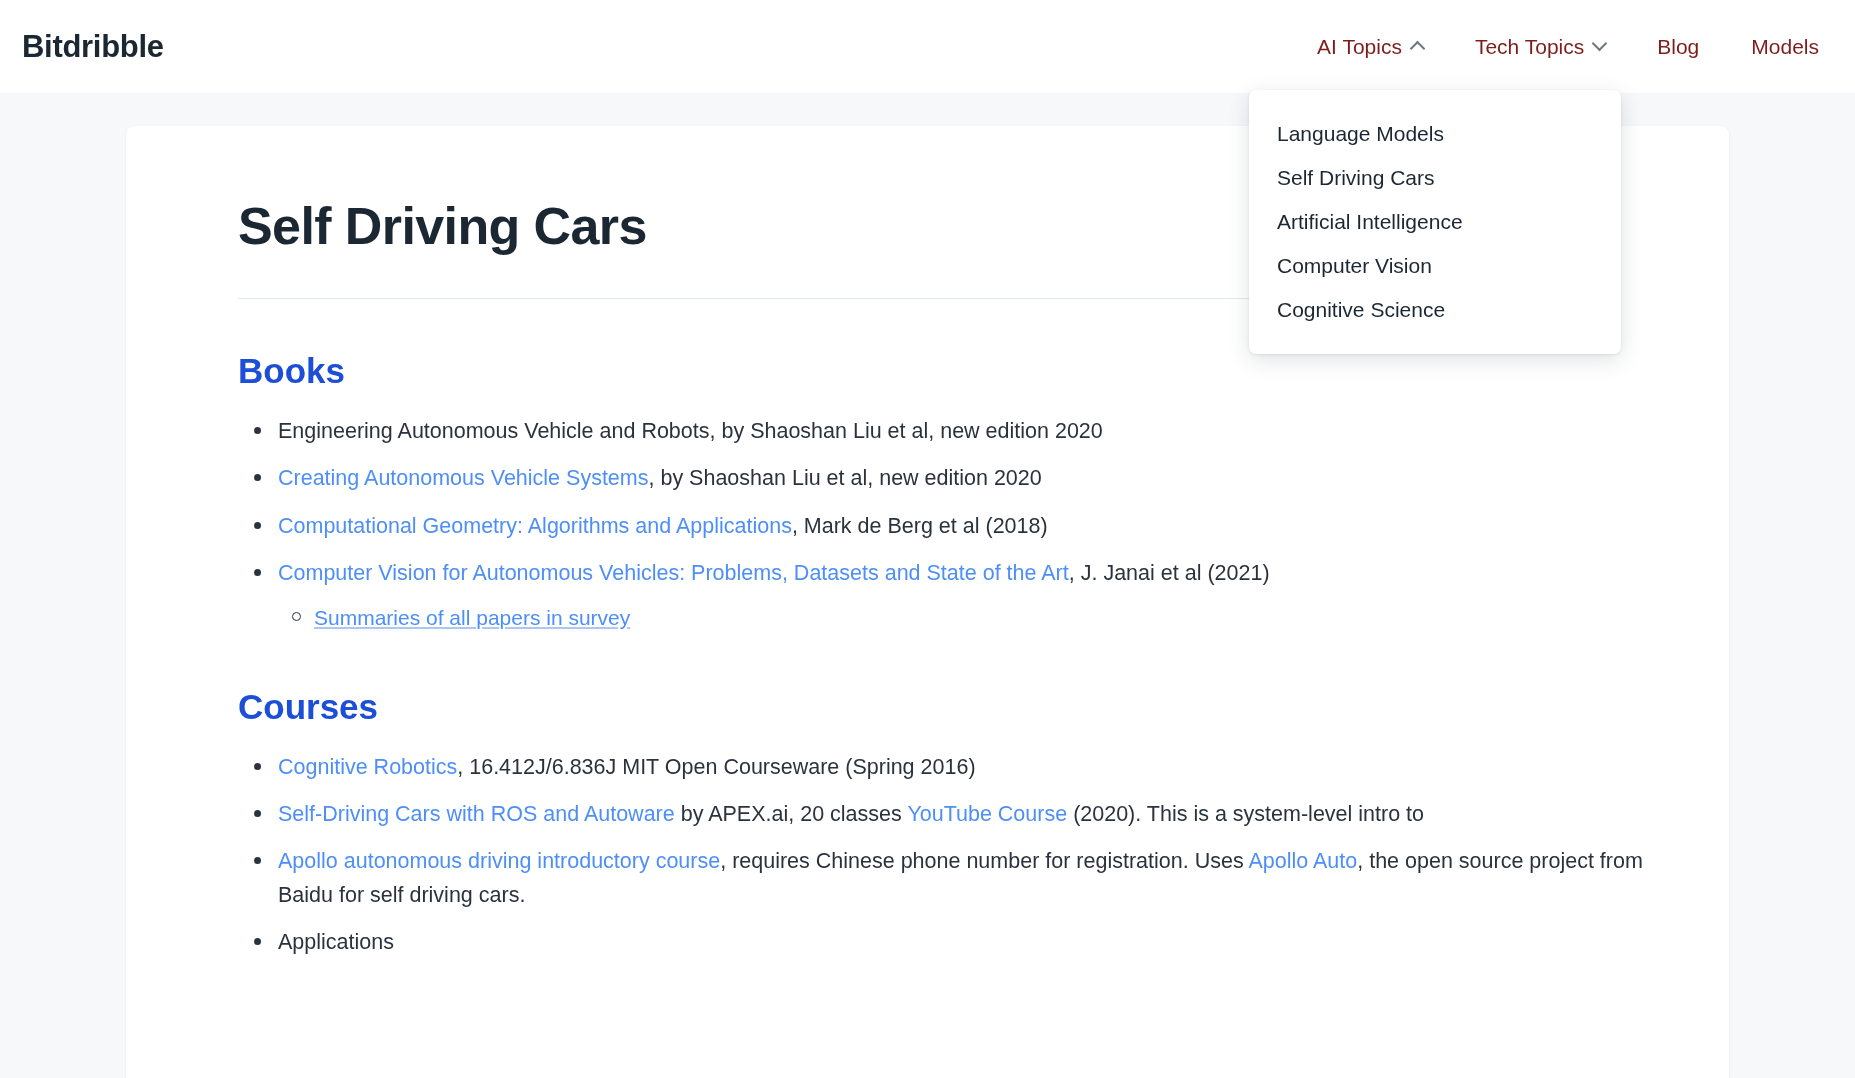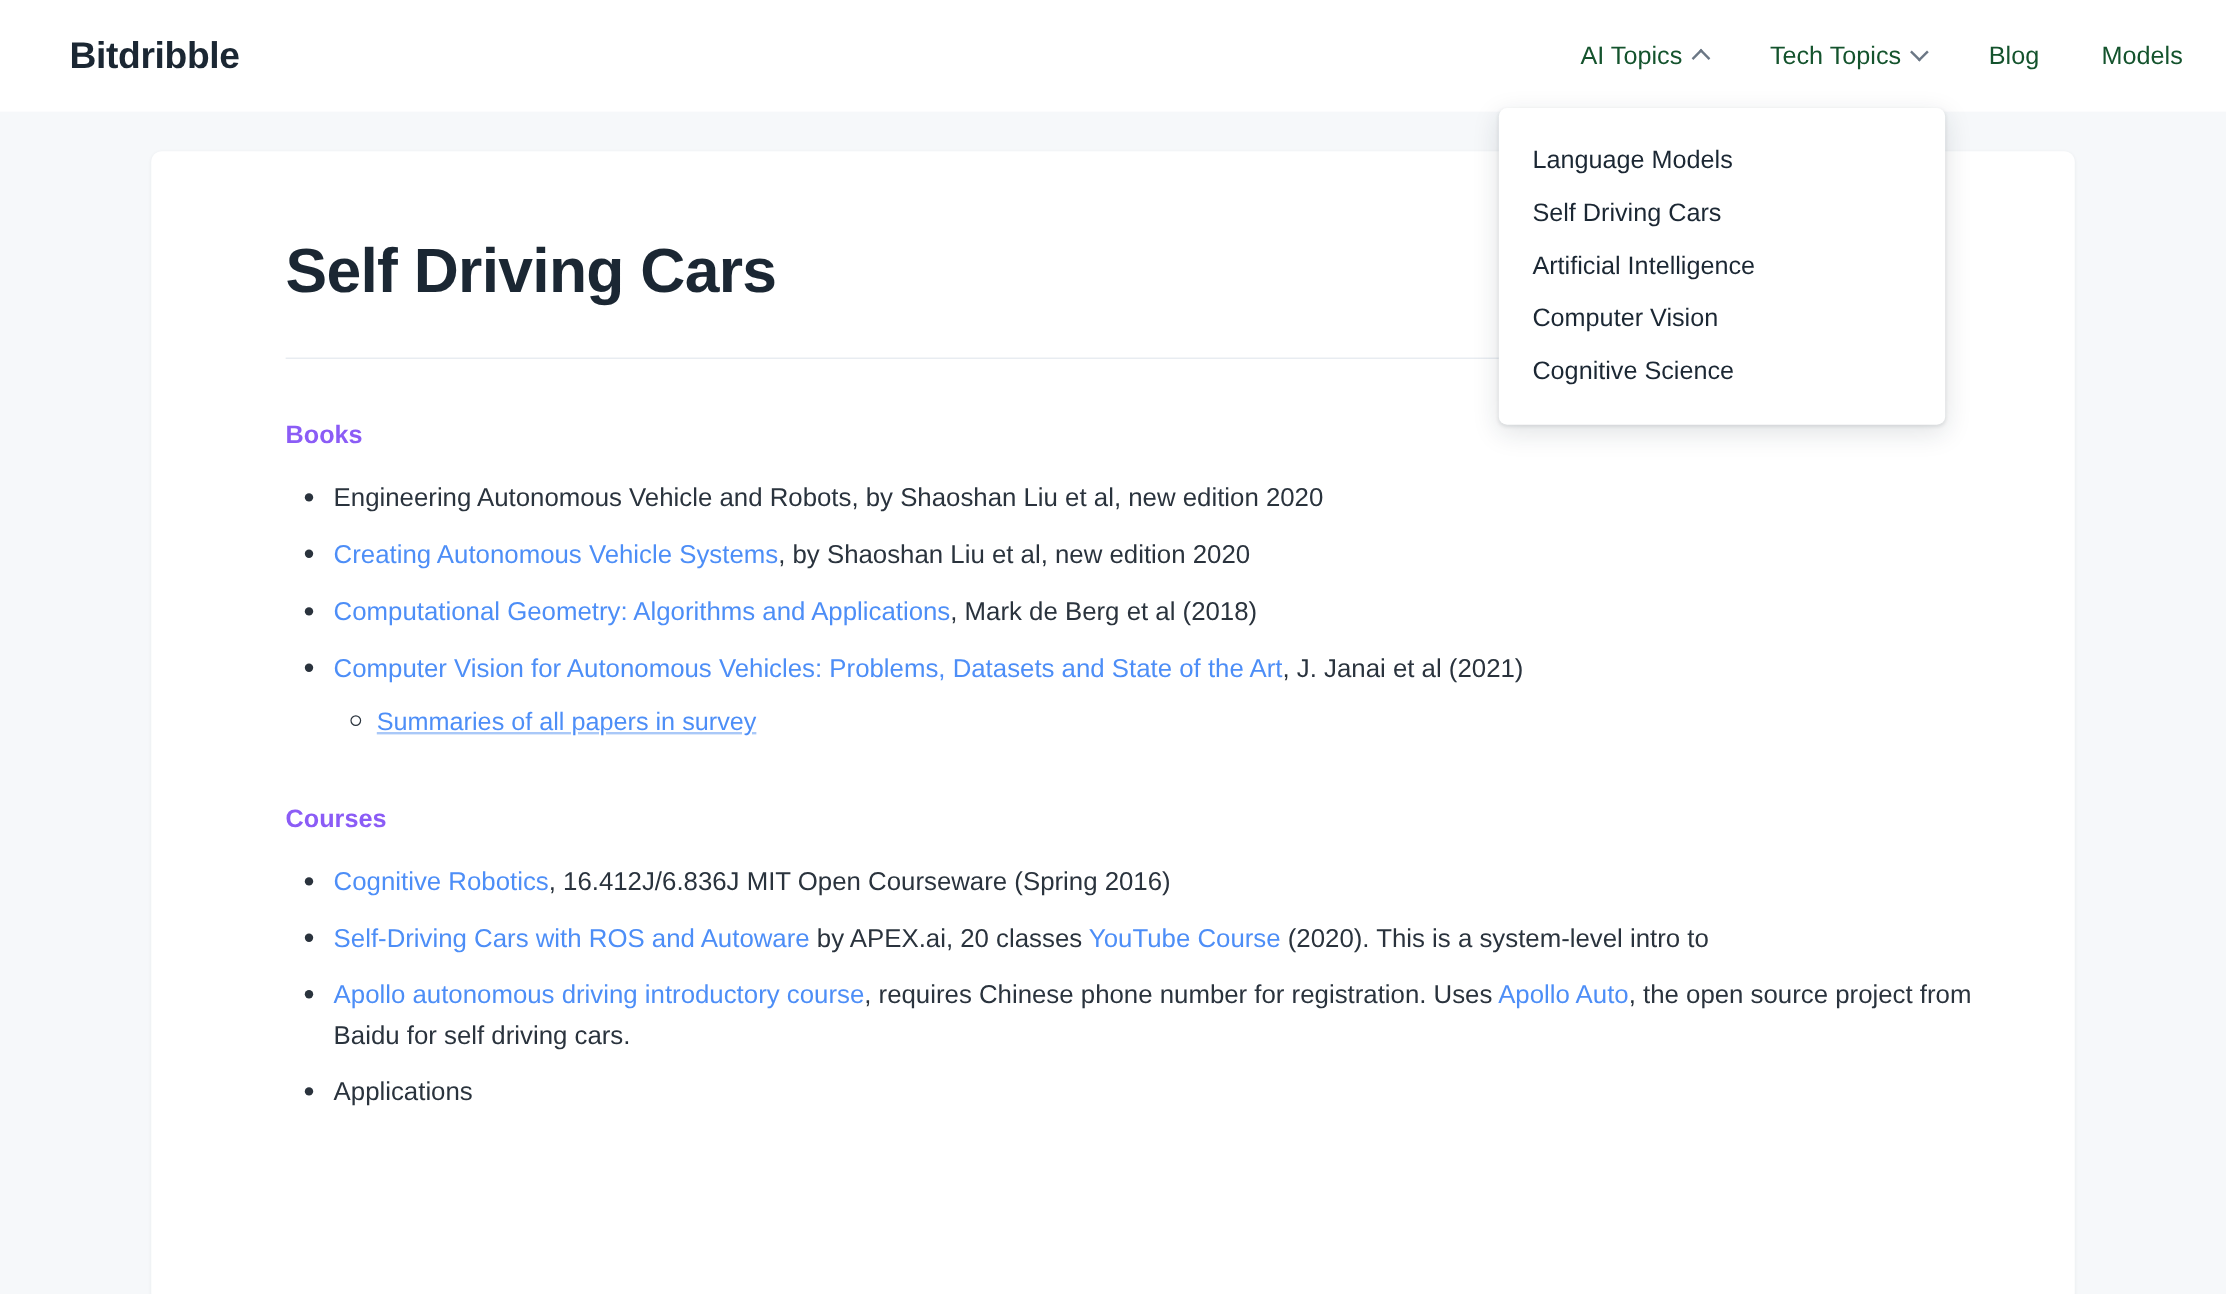"Bitdribble" .brand { margin-left: 36px -> none }
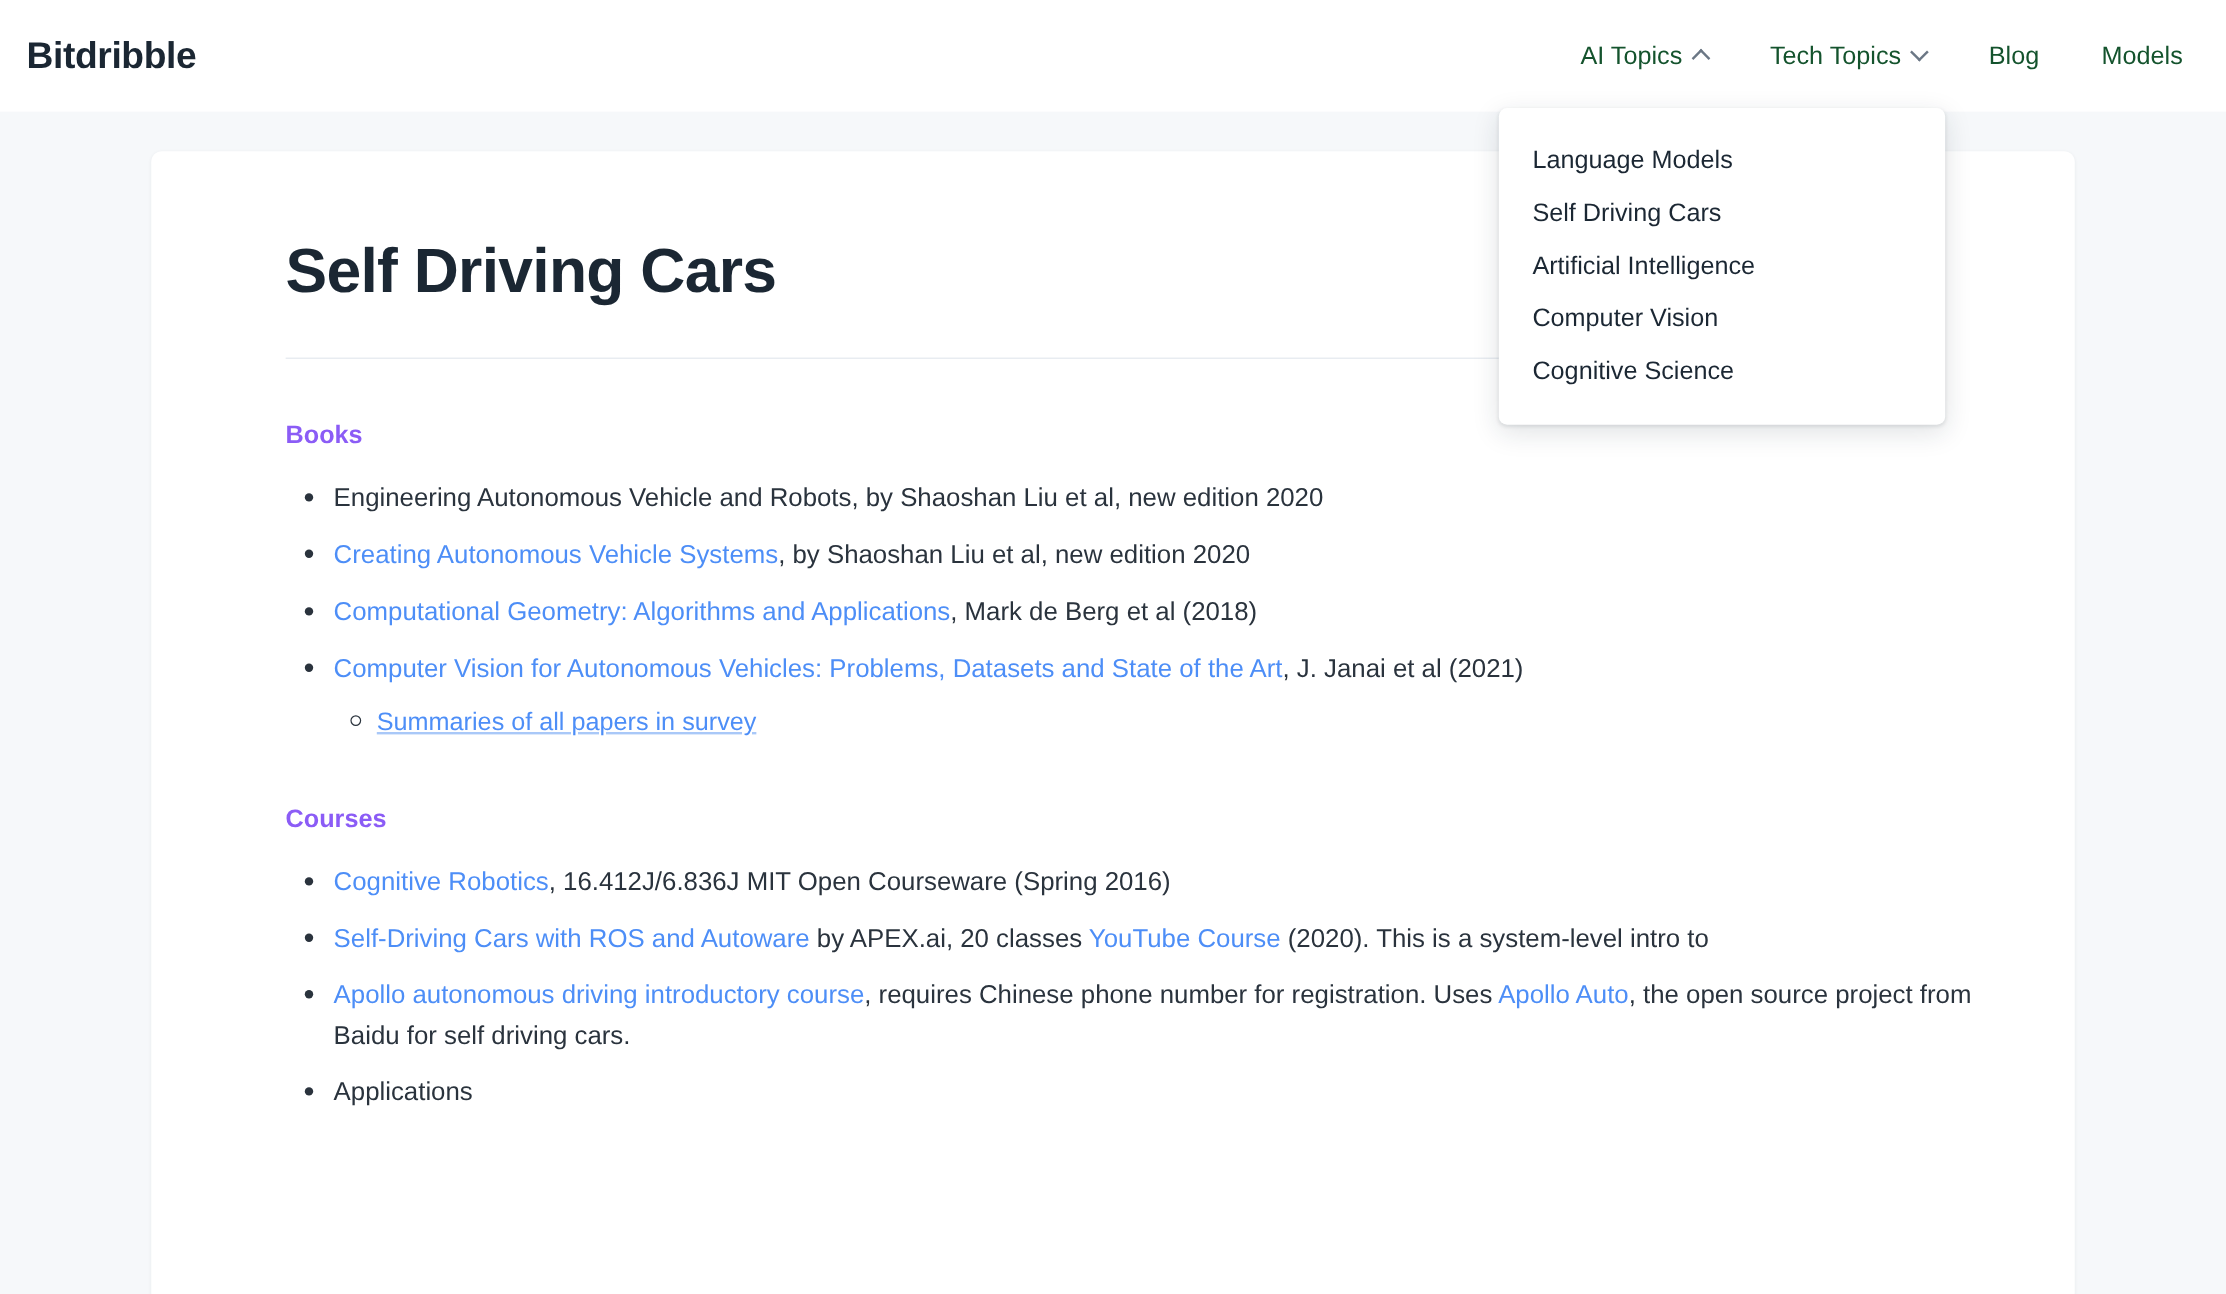"AI Topics" .nav-item { color: #14532d -> #7f1d1d }
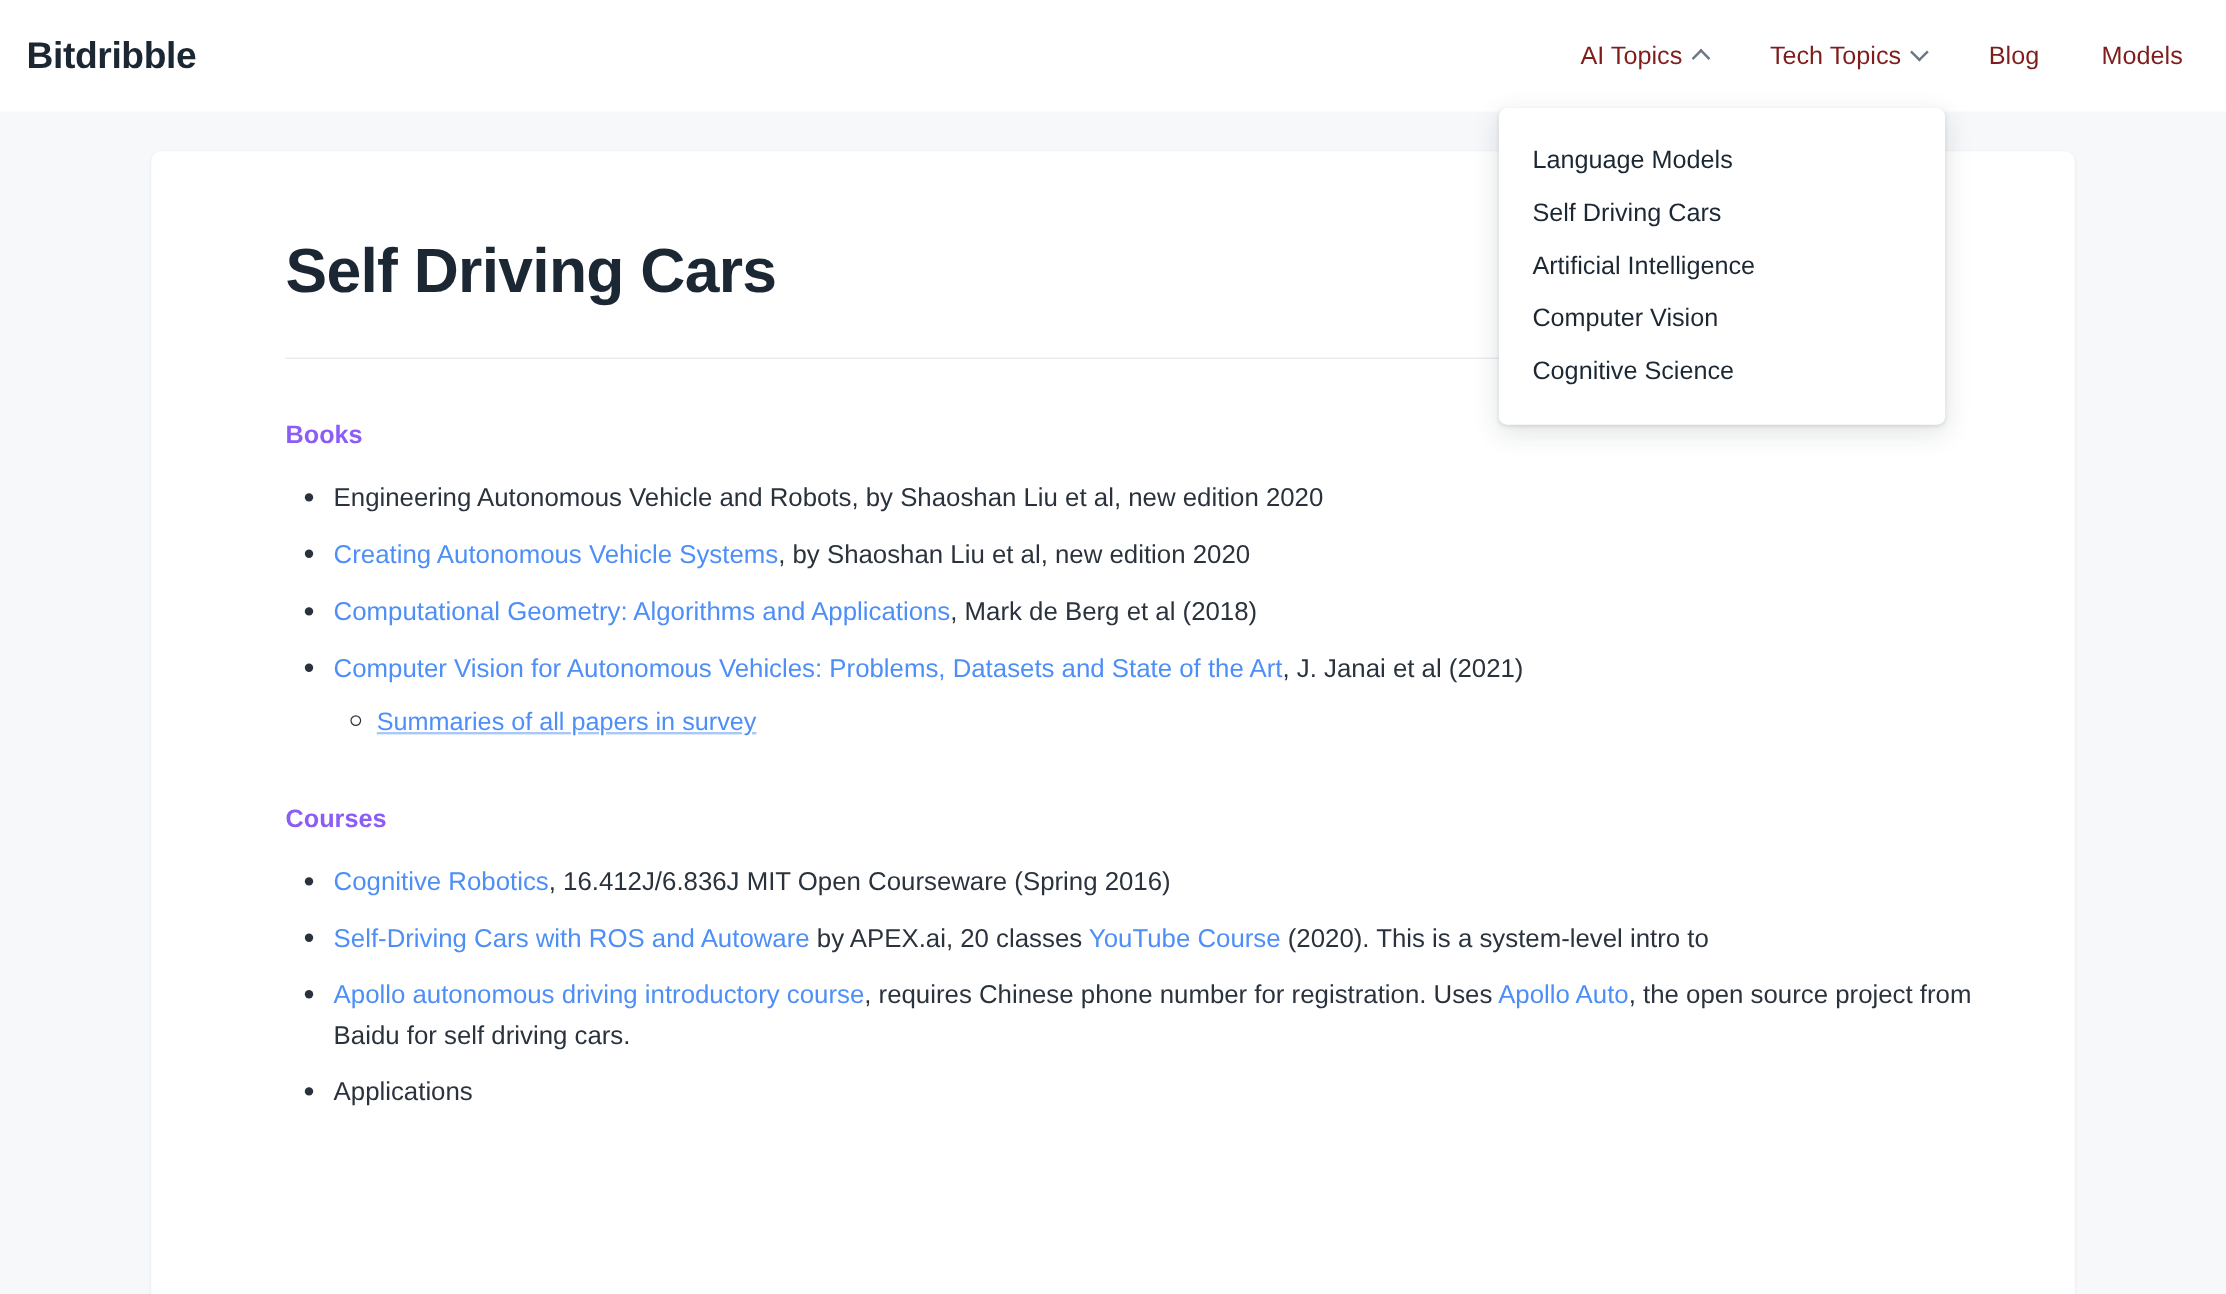"Books" h2.section { color: #8b5cf6 -> #1d4ed8; font-size: 21px -> 35px }
